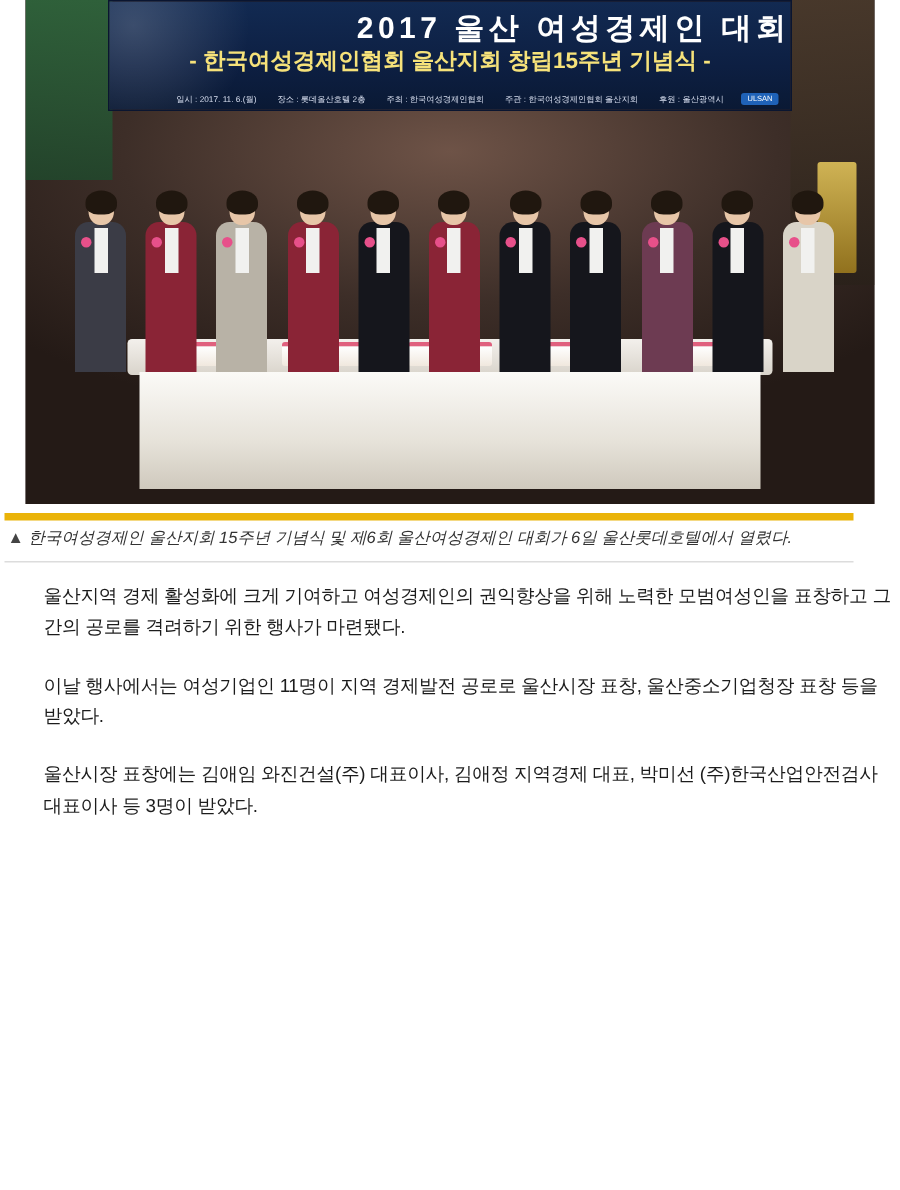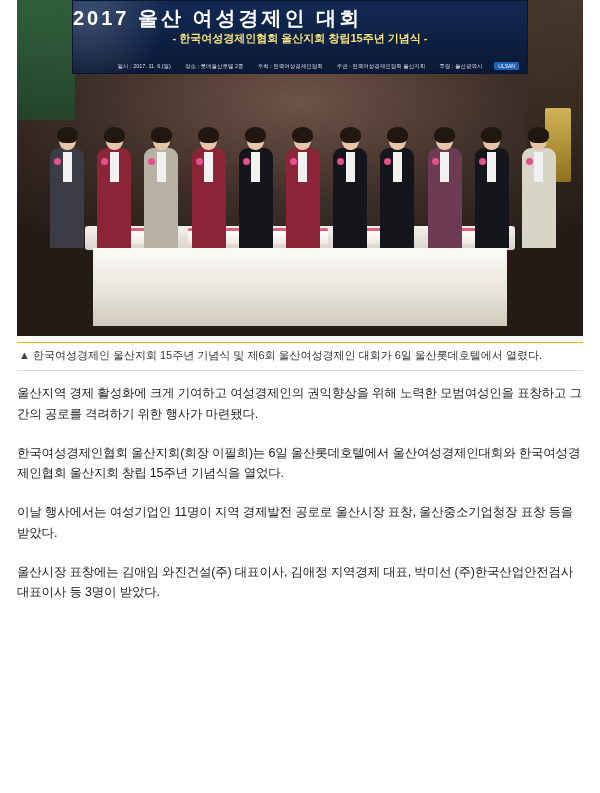"2017 울산 여성경제인 대회" .banner-title { text-align: left -> right }
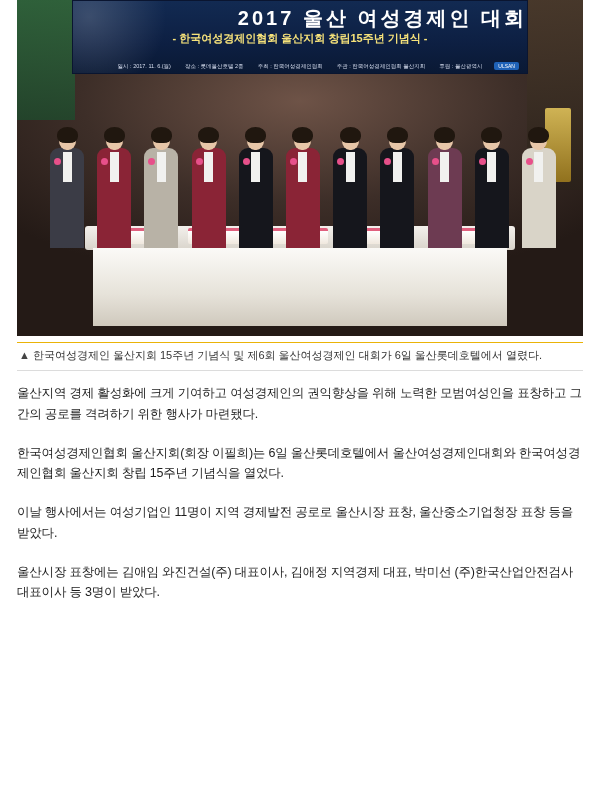"- 한국여성경제인협회 울산지회 창립15주년 기념식" .banner-sub { font-size: 11px -> 15px }
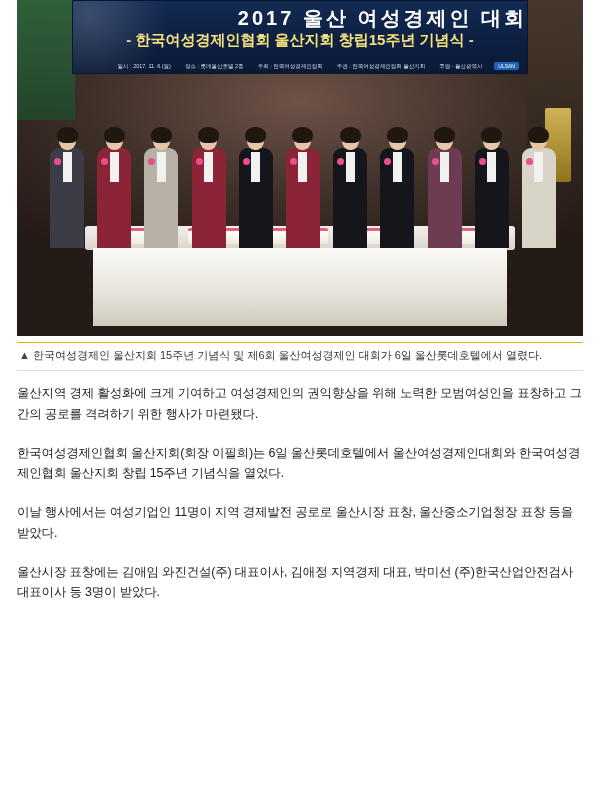"▲ 한국여성경제인 울산지회 15주년 기념식" .caption { border-top: 1px solid #eab308 -> 5px solid #eab308; font-style: none -> italic; margin: 6px 0 0 17px -> 6px 0 0 3px }
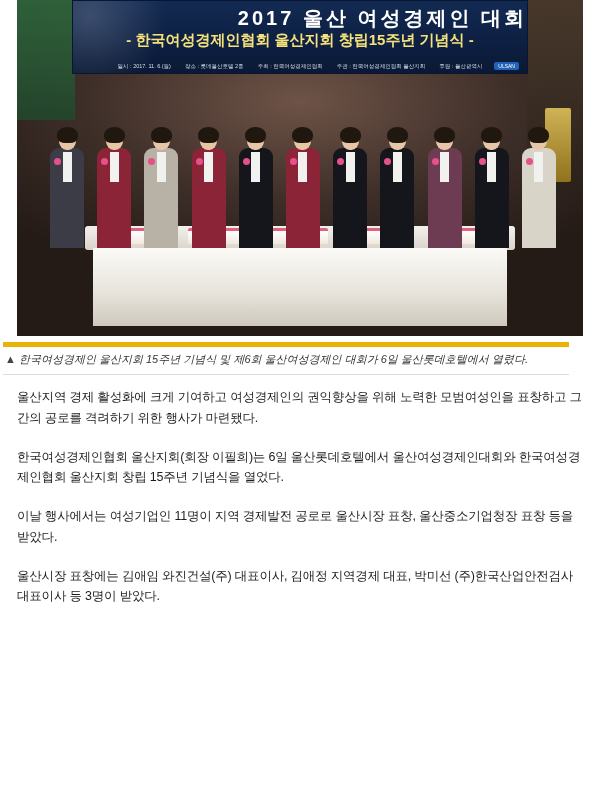"울산지역 경제 활성화에 크게 기여하고" .body-copy { margin: 0 0 0 17px -> 0 0 0 29px }
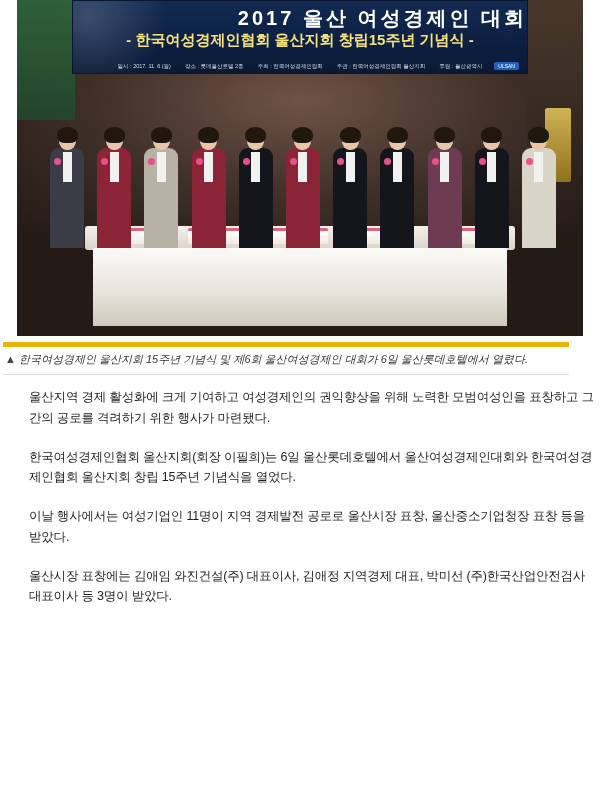"한국여성경제인협회 울산지회(회장 이필희)는 6일 울산롯데호텔에서" p { html: <p>한국여성경제인협회 울산지회(회장 이필희)는 6일 울산롯데호텔에서 울산여성경제인대회와 한국여성경제인협회 울산지회 창립 15주년 기념식을 열었다.</p> -> none }
